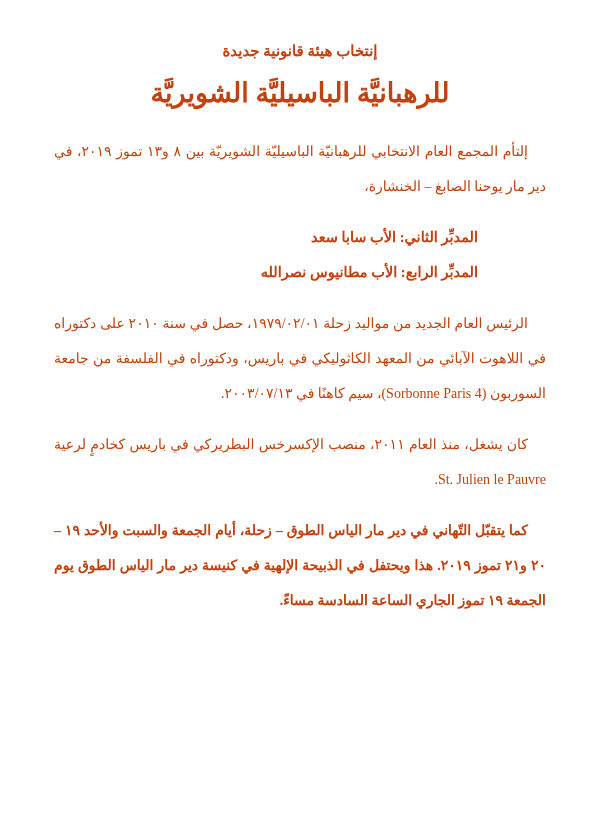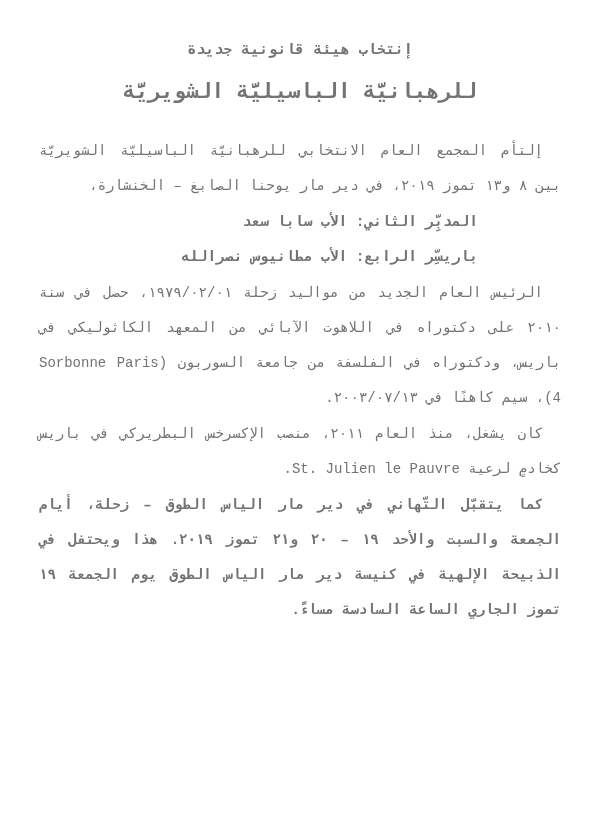"إنتخاب هيئة قانونية جديدة" .page { color: #737373 -> #c2410c; font-family: Liberation Mono, monospace -> Liberation Serif, serif }
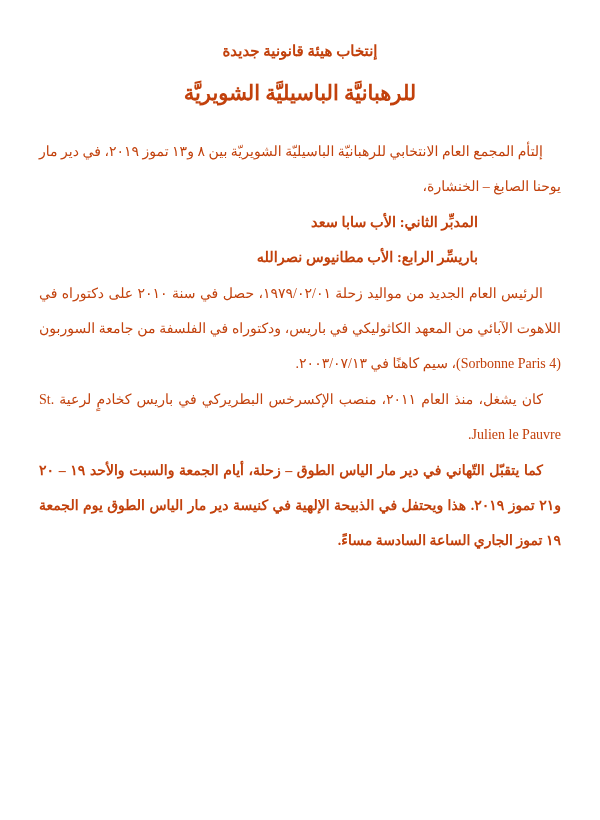"للرهبانيَّة الباسيليَّة الشويريَّة" .title-large { font-size: 21px -> 27px }
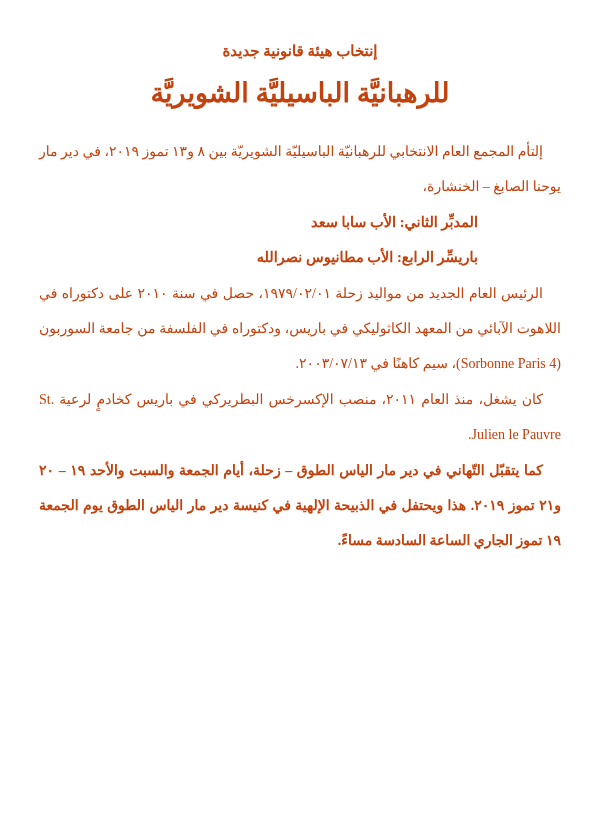"إلتأم المجمع العام الانتخابي للرهبانيّة" .para { margin: 1px -> 16px }
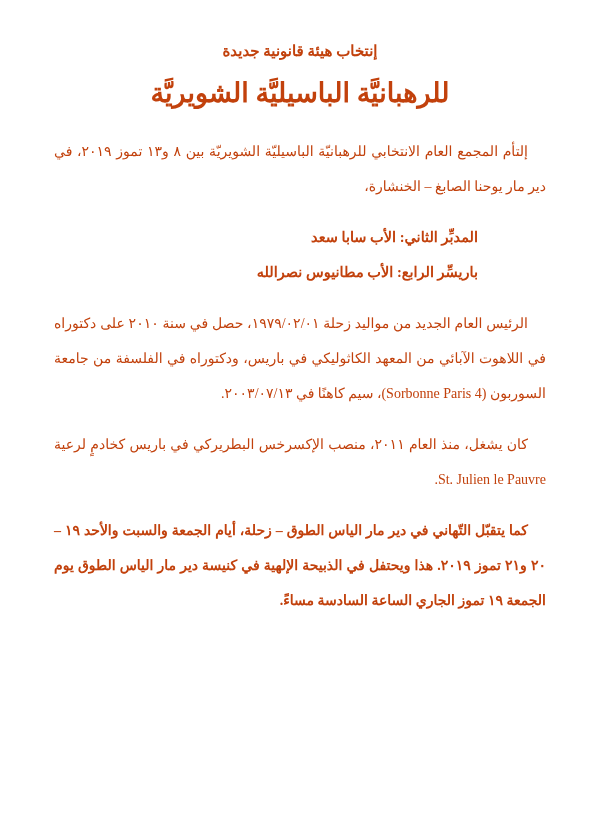"باريسِّر الرابع: الأب مطانيوس نصرالله" p.council-member { text: باريسِّر -> المدبِّر }
